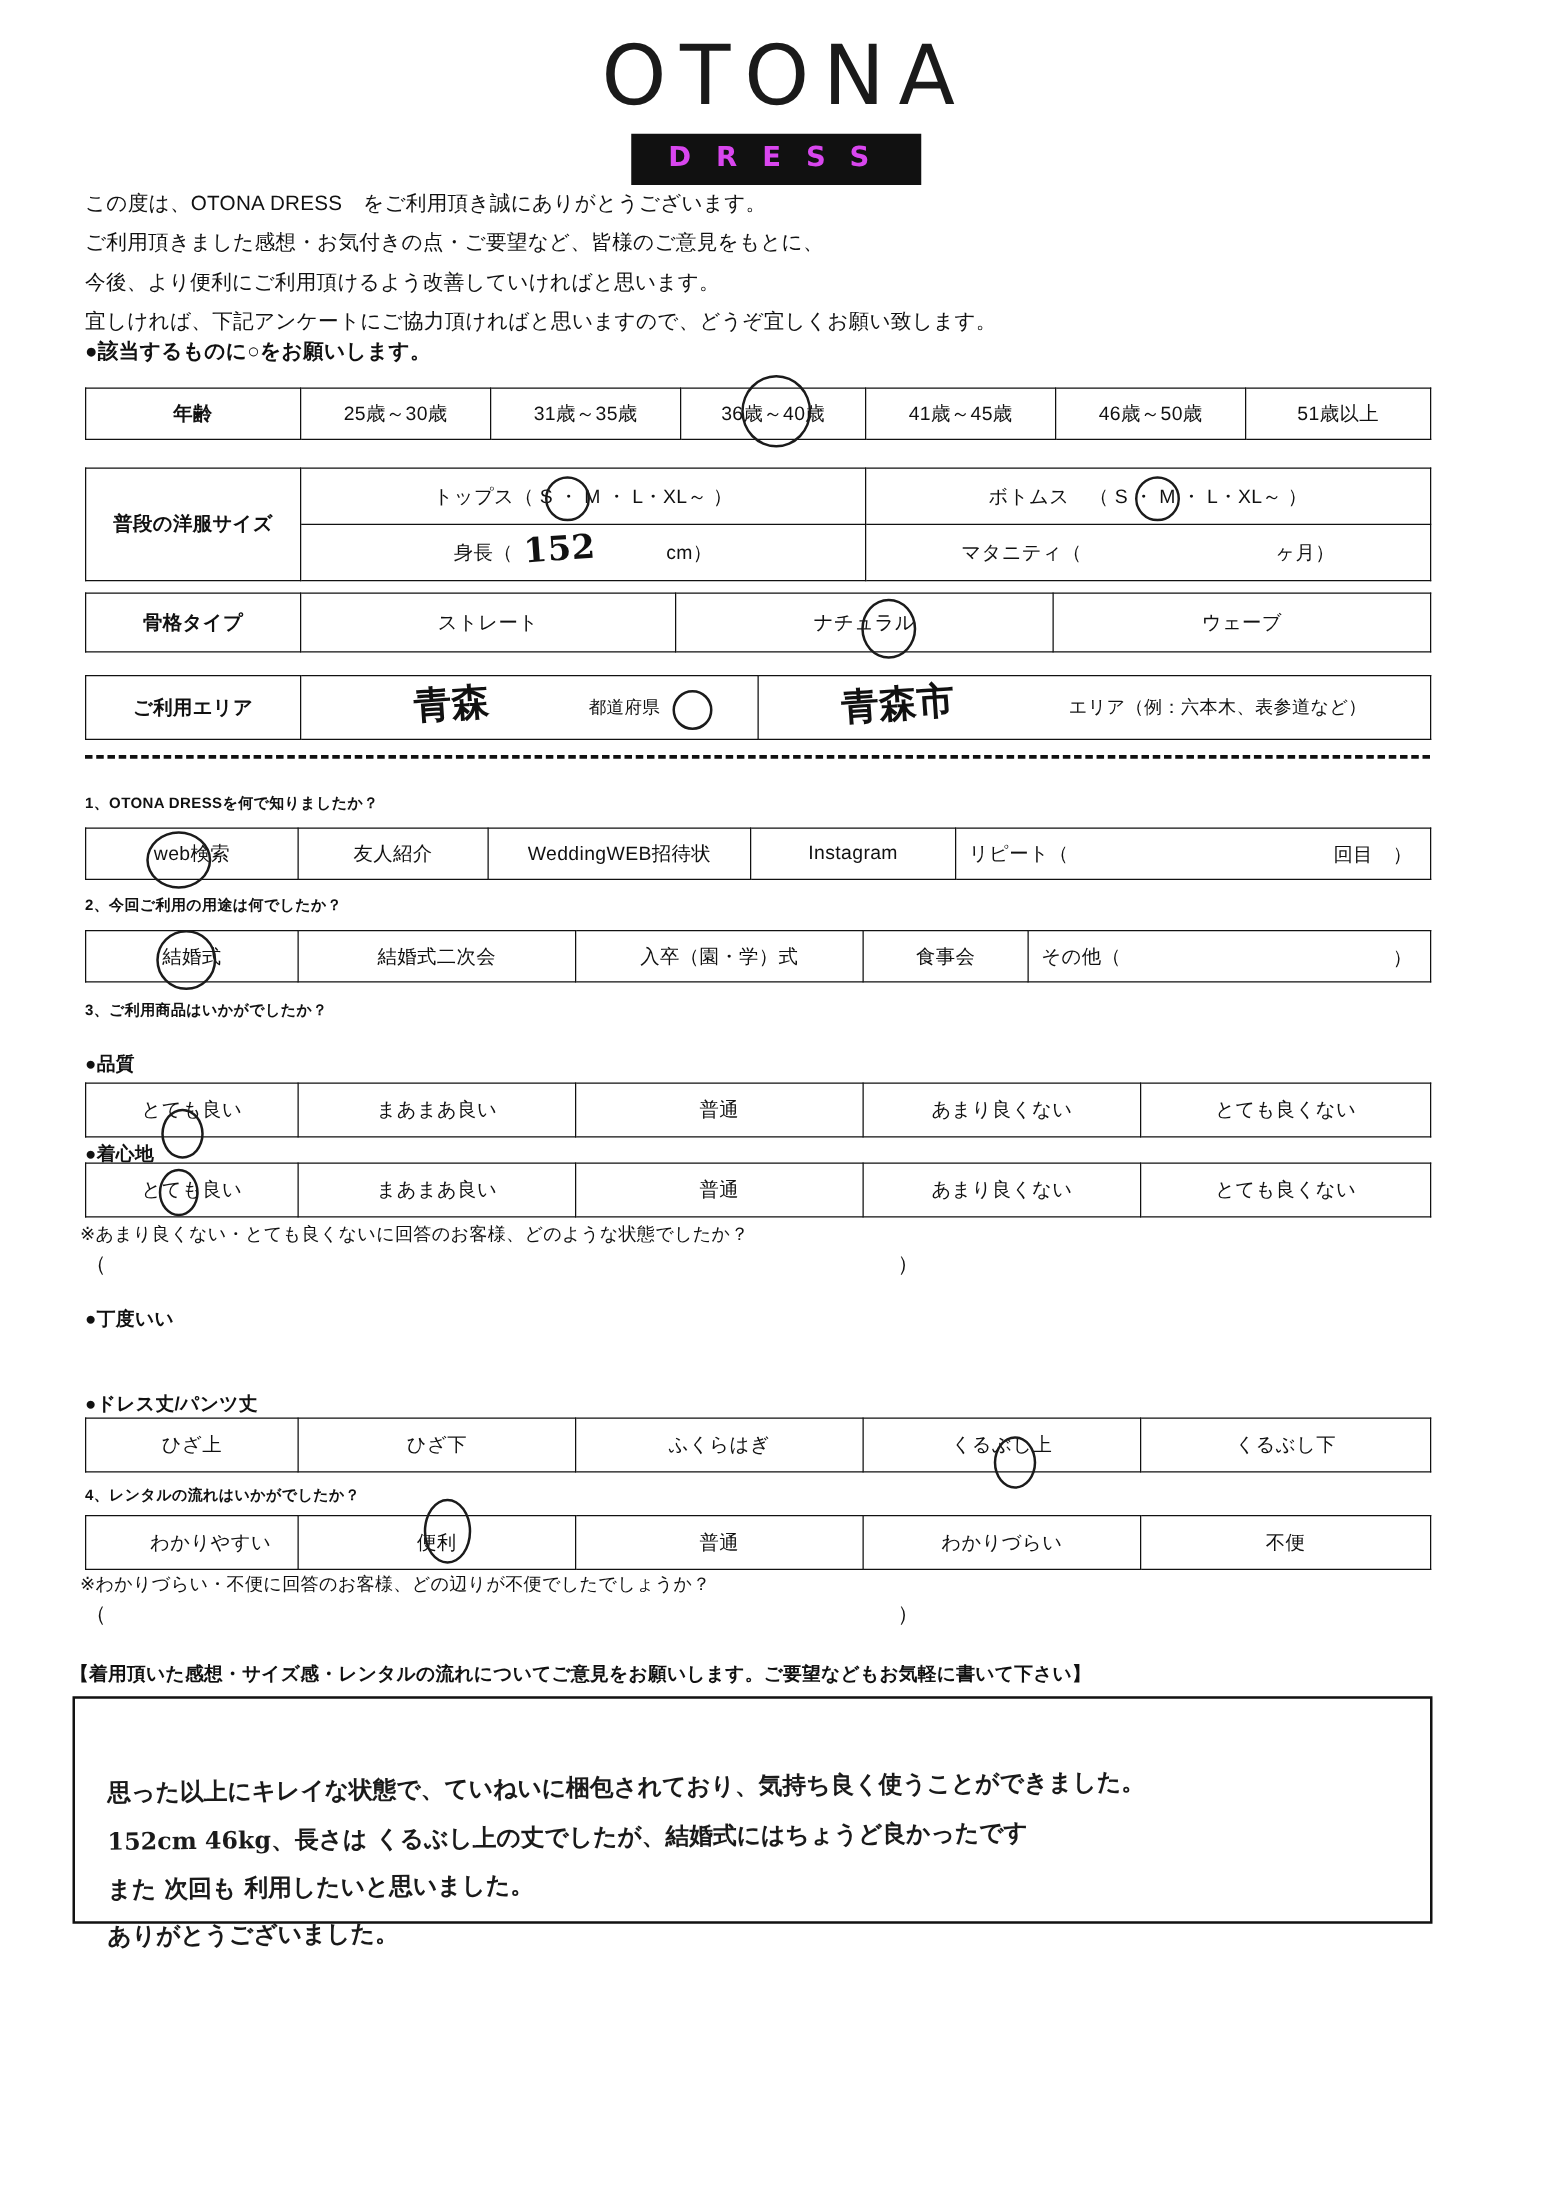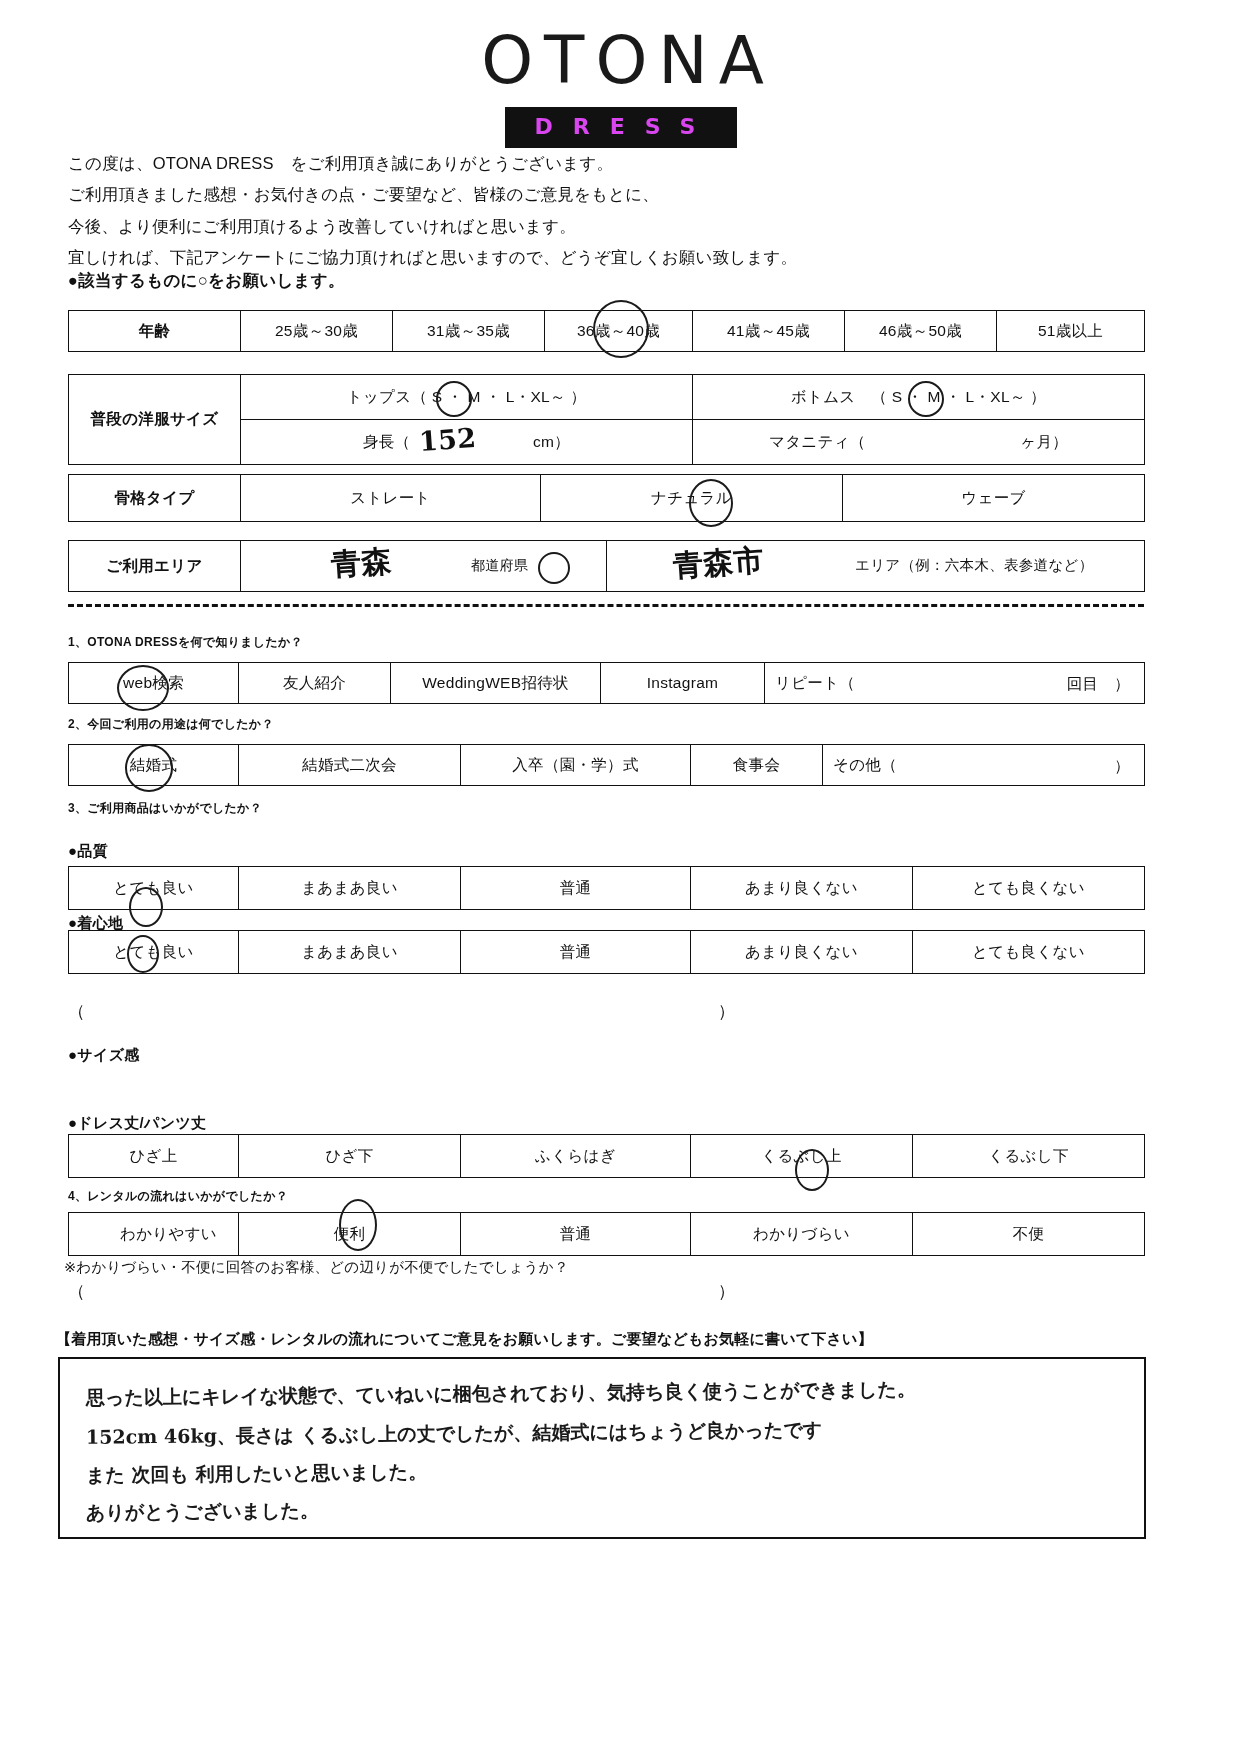"※あまり良くない・とても良くないに回答のお客様、どのような状態でしたか？" div.note { html: none -> <div>※あまり良くない・とても良くないに回答のお客様、どのような状態でしたか？</div> }
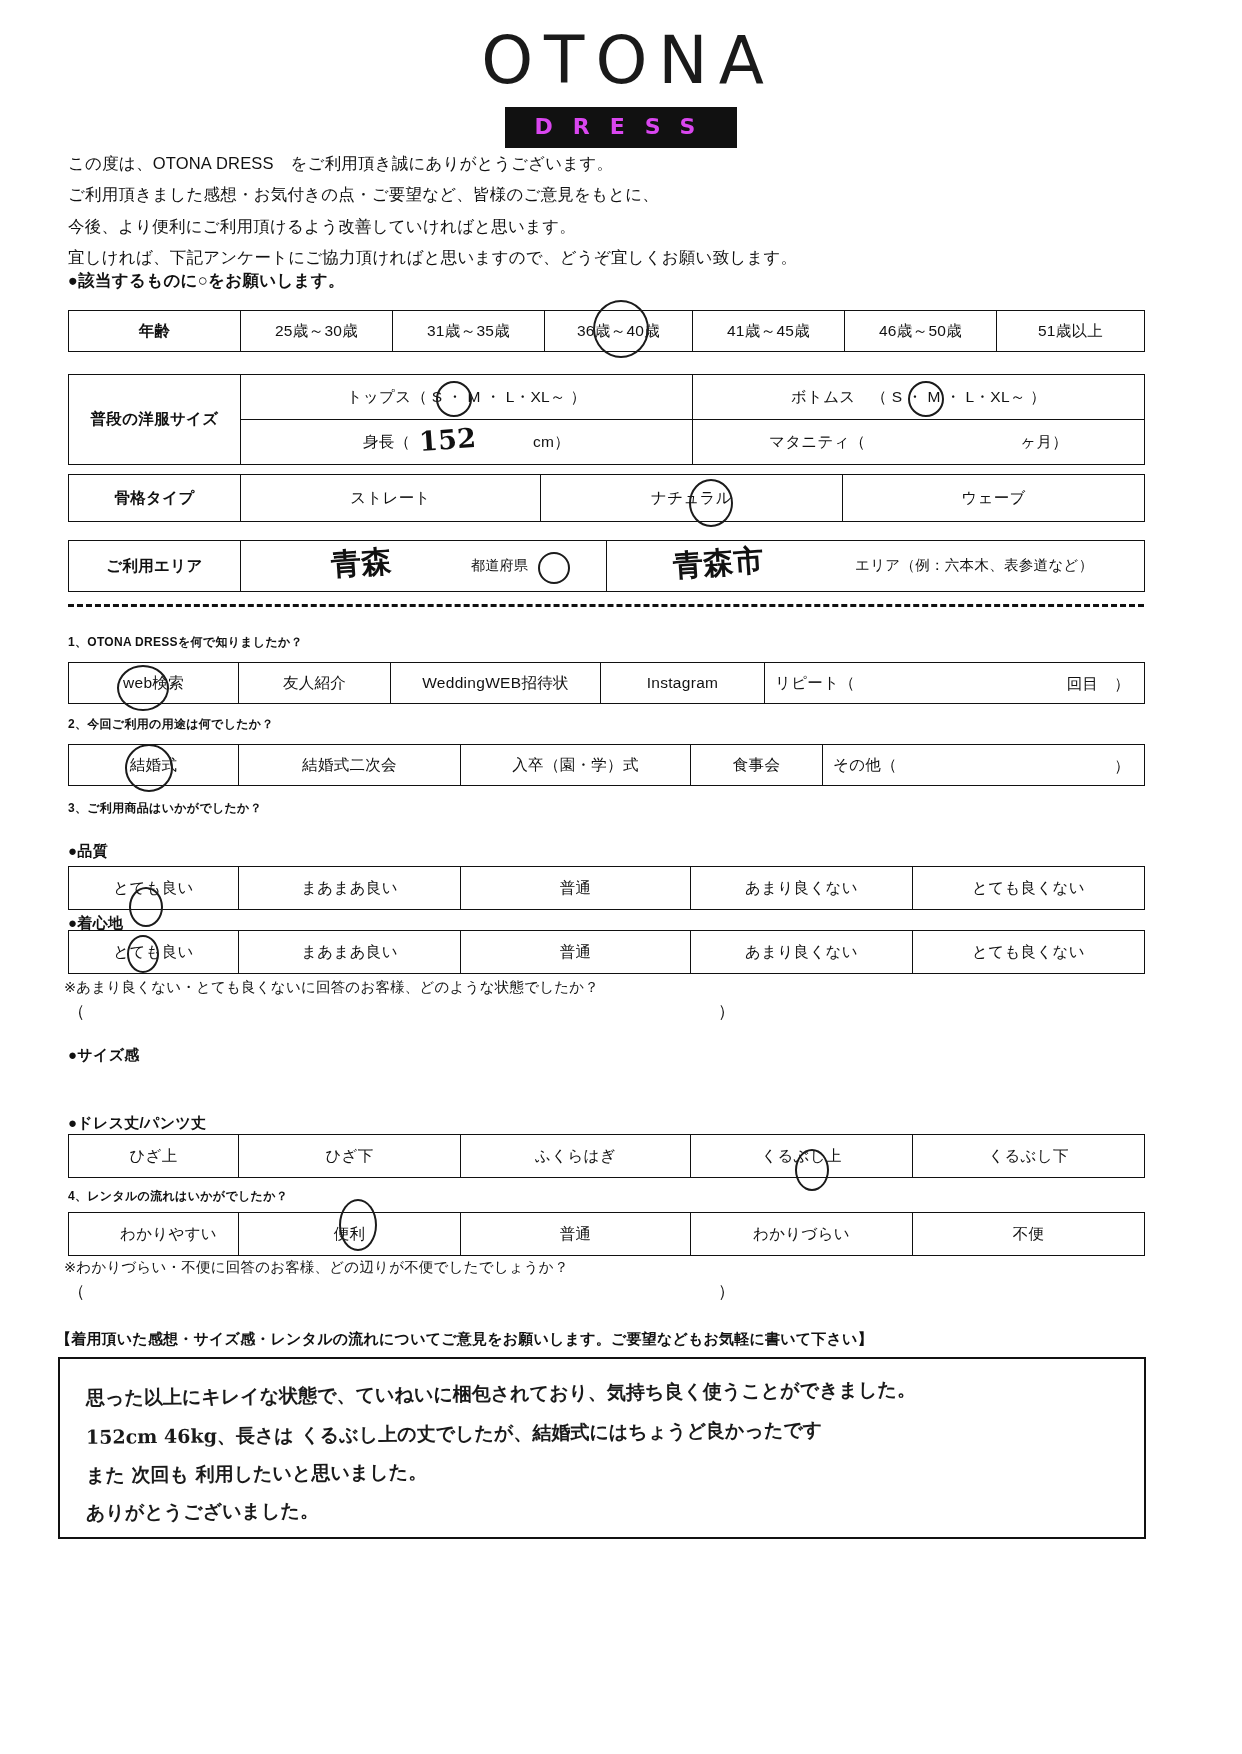"●サイズ感" div.sub { text: サイズ感 -> 丁度いい }
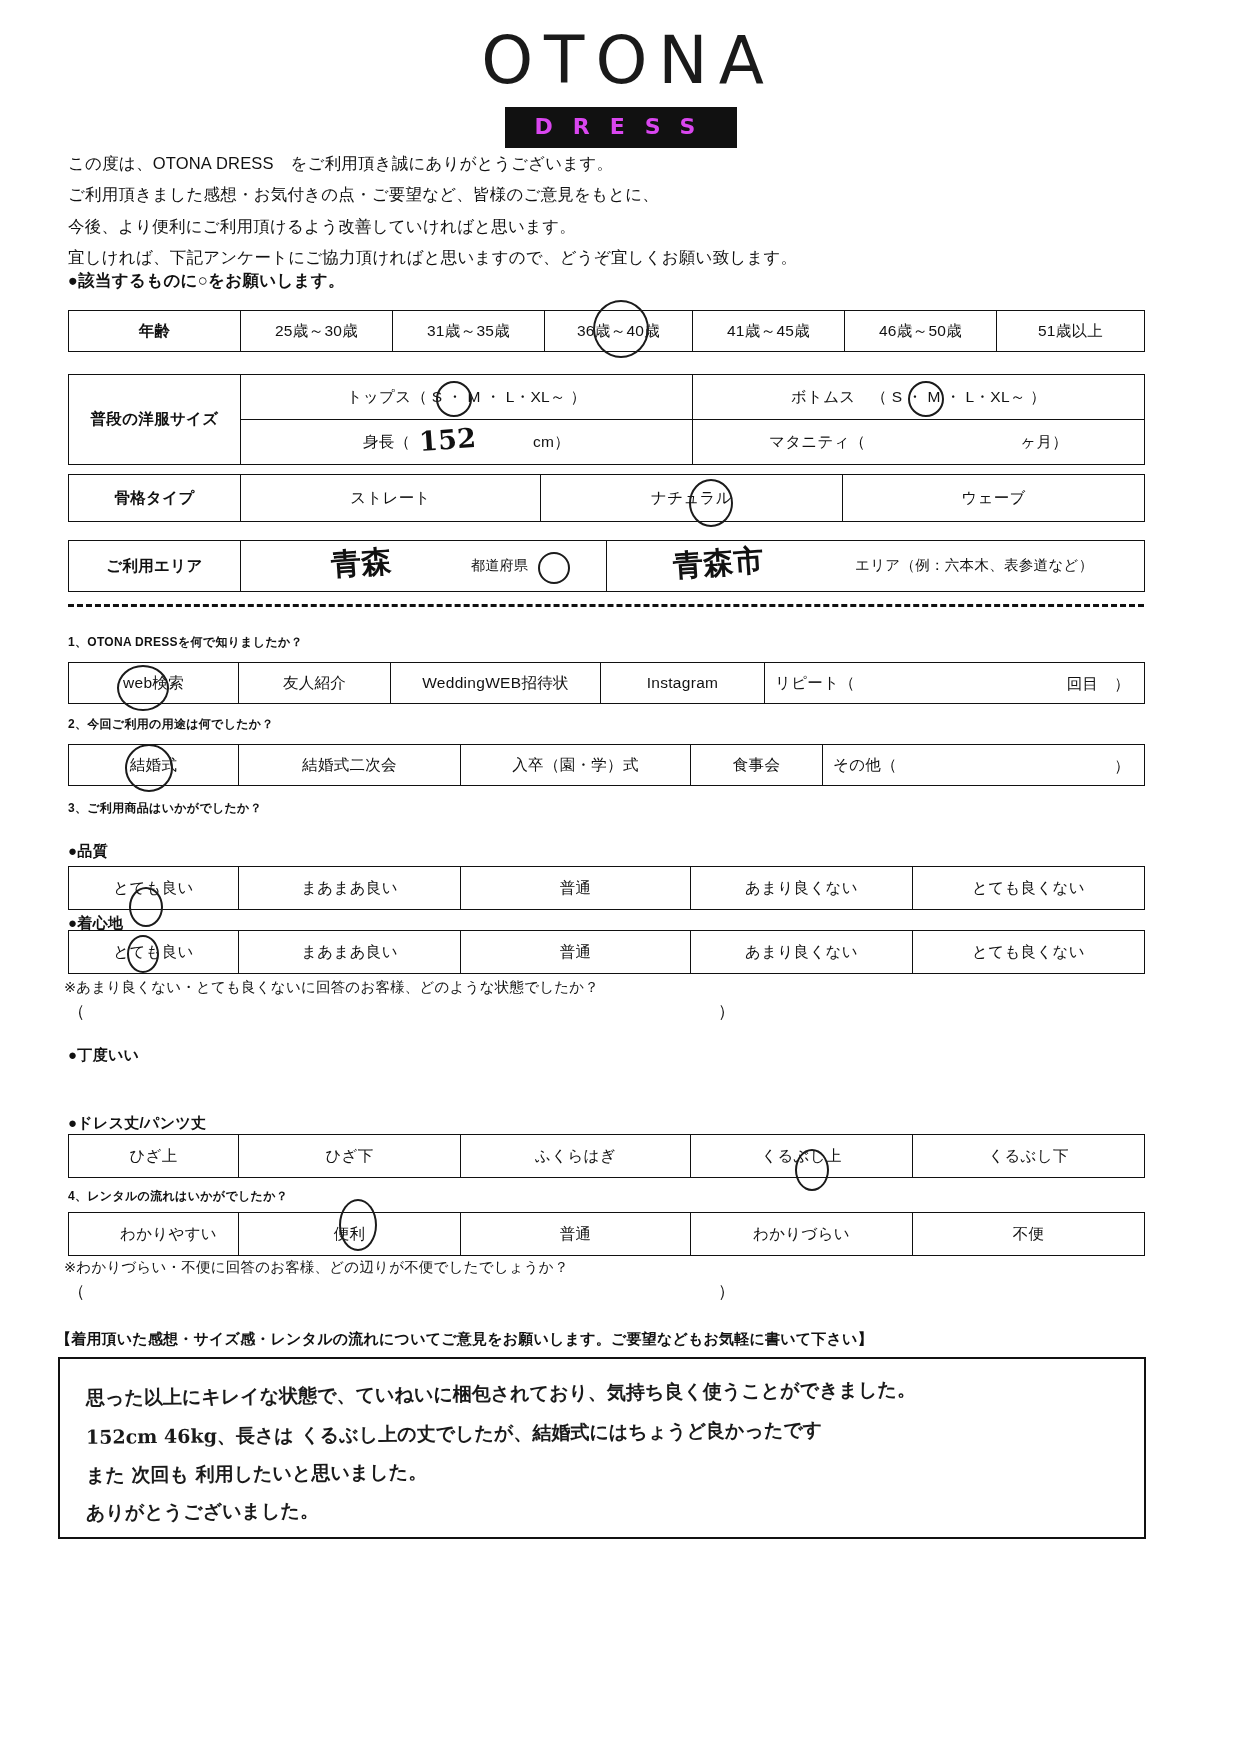"思った以上にキレイな状態で、ていねいに梱包されており、気持ち良く使うことができま" .cmt-inner { margin-top: none -> 36px }
